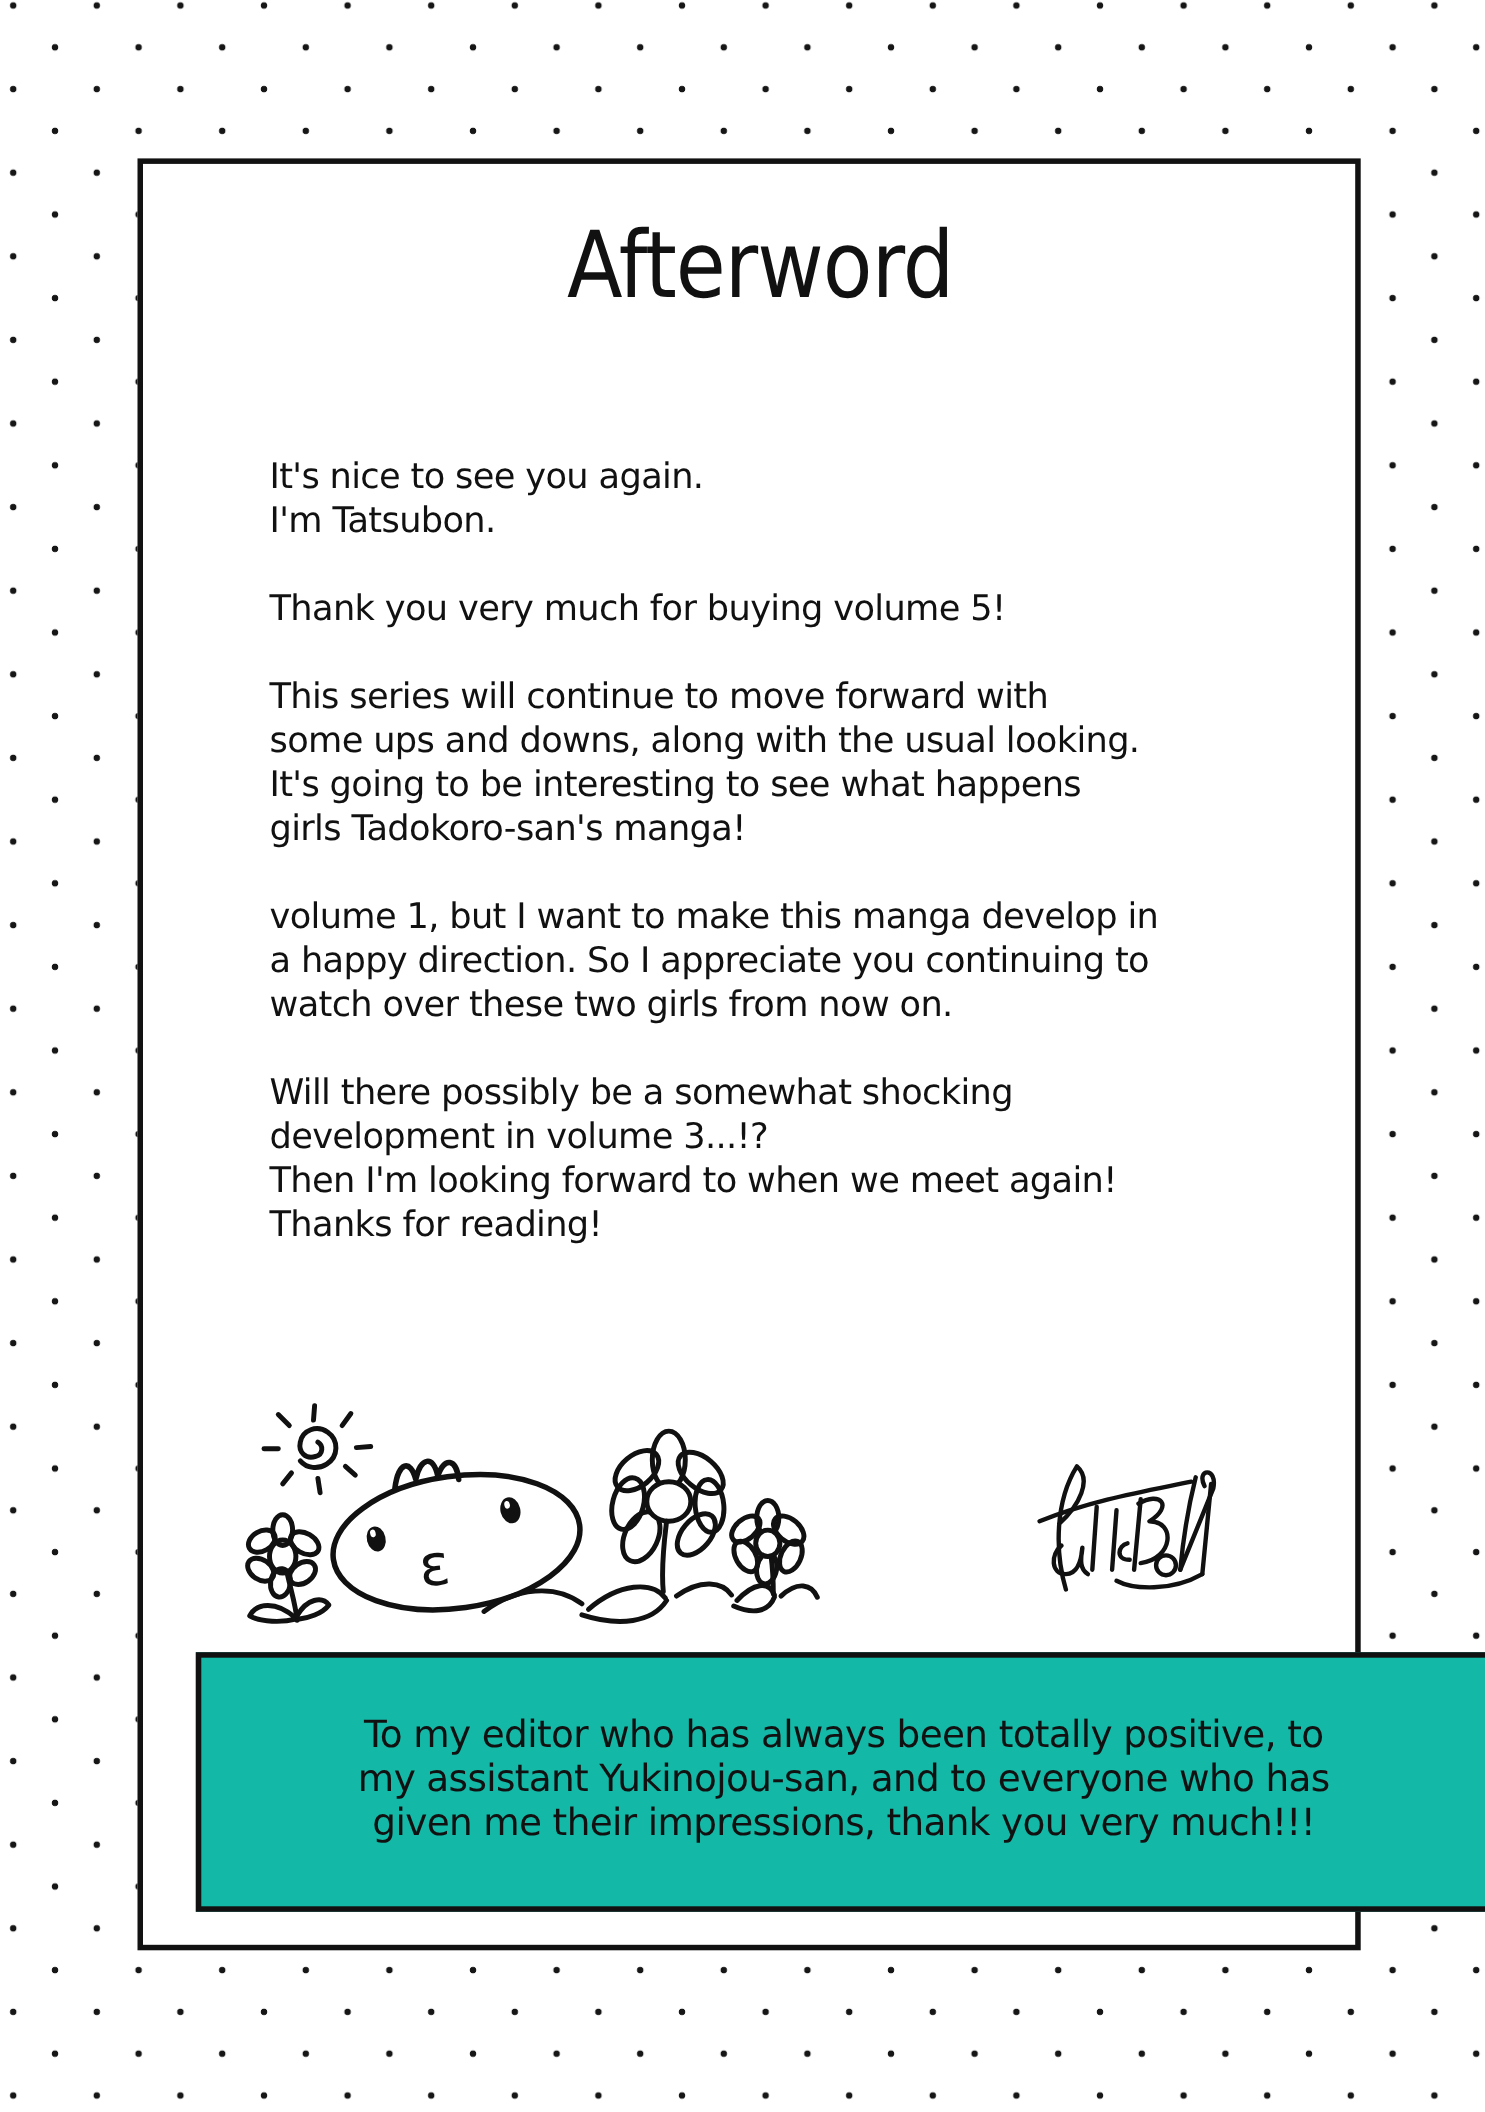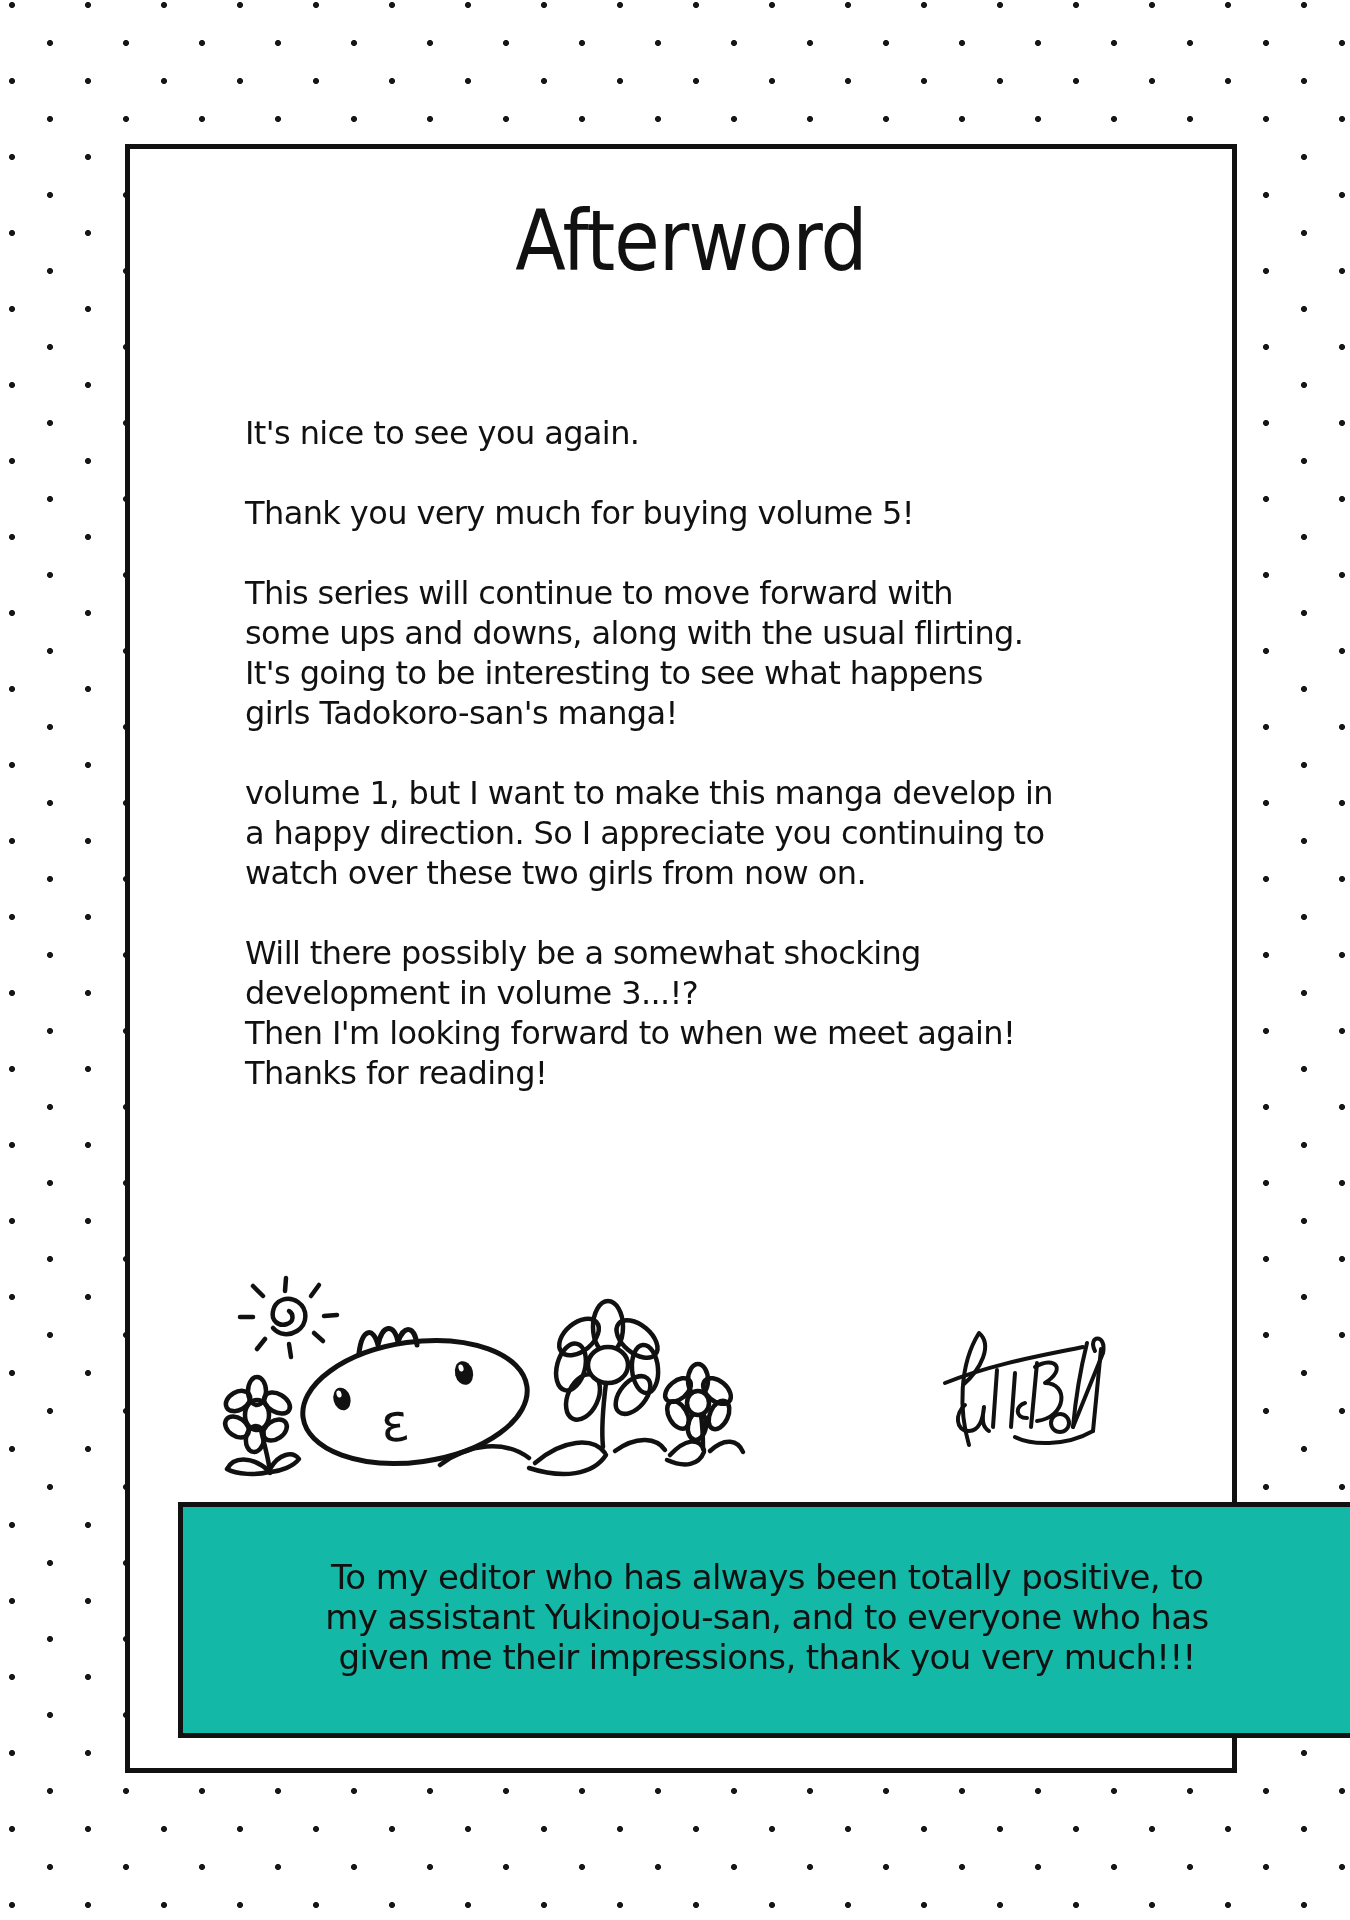"I'm Tatsubon." div.line { html: none -> <div>I'm Tatsubon.</div> }
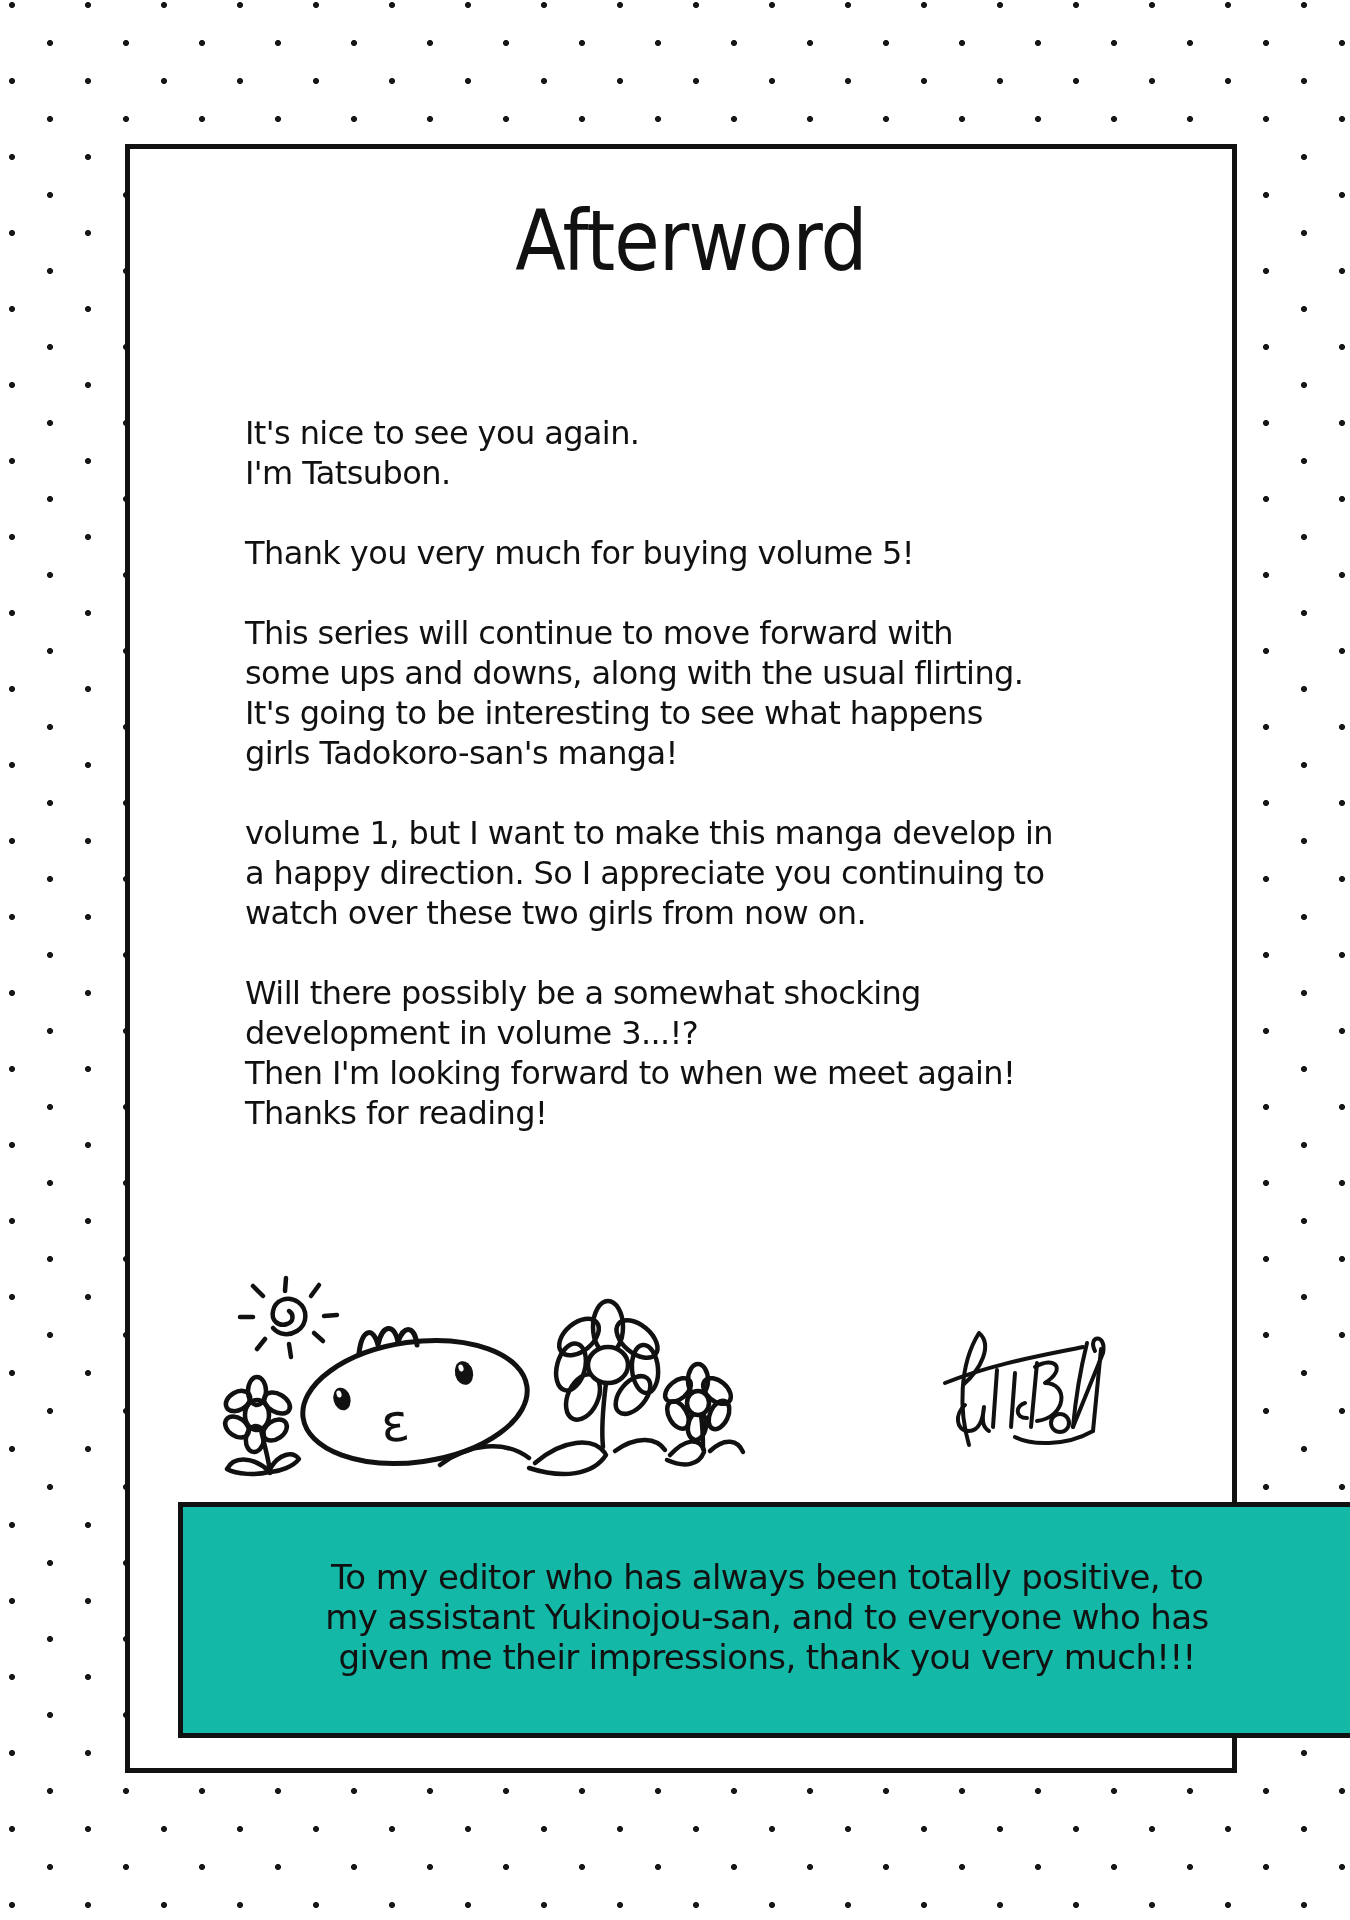"some ups and downs, along" div.line { text: flirting -> looking }
